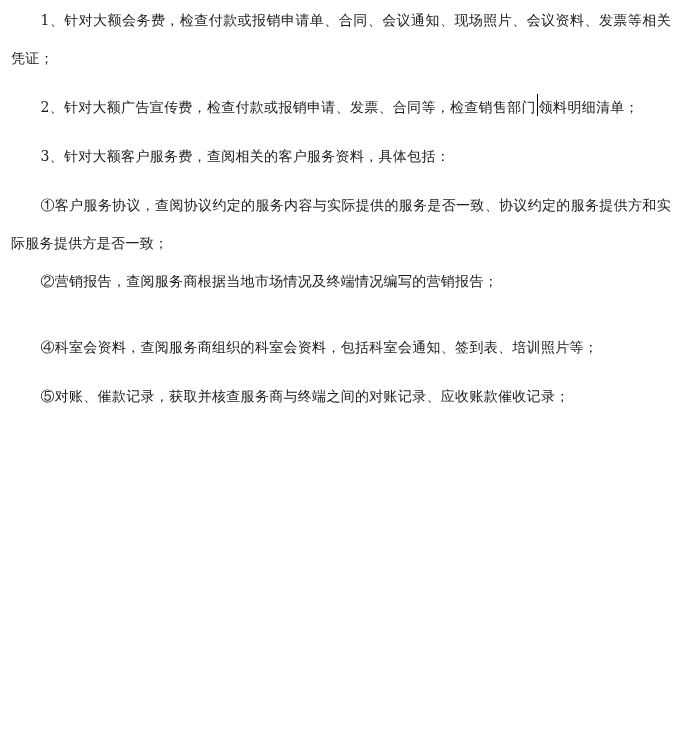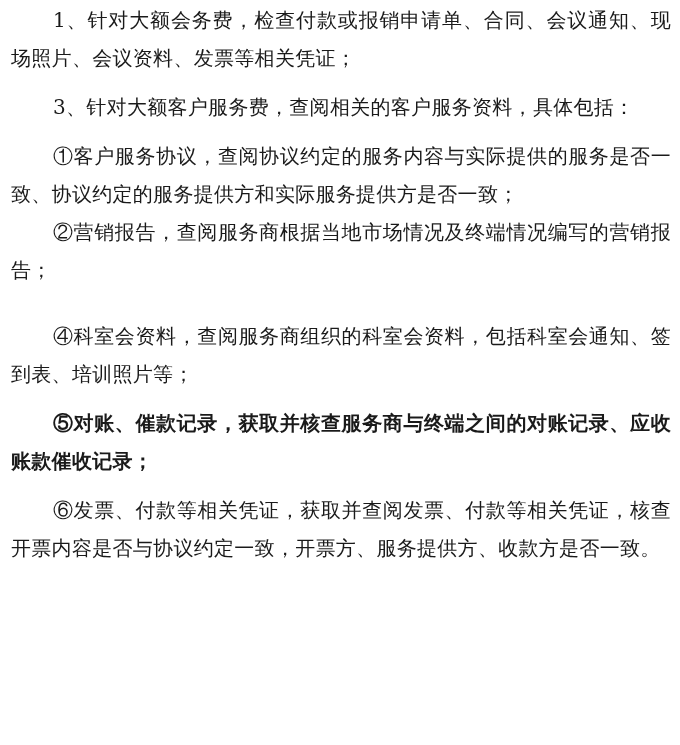"1、针对大额会务费，检查付款或报销申请单、合同、会议通知、现场照片、会议资料、发" .para { font-size: 20px -> 14px }
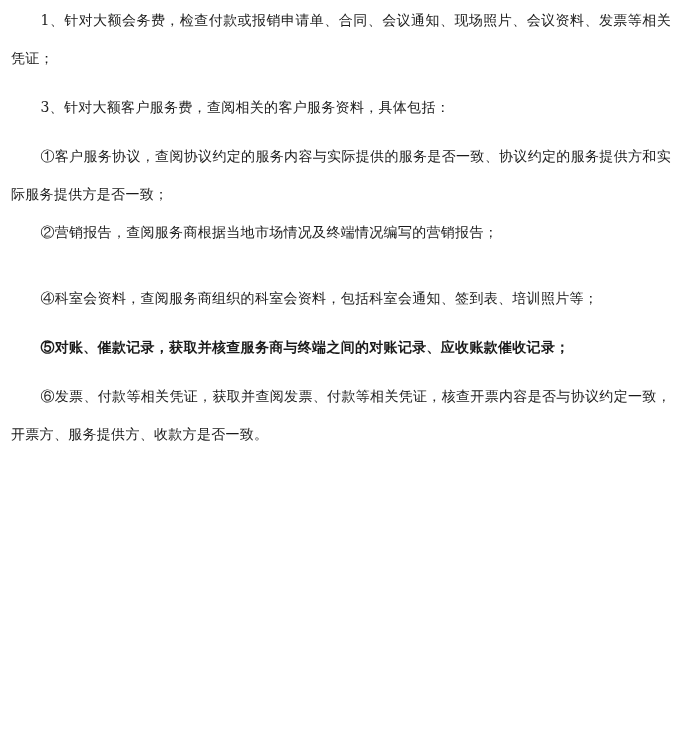"2、针对大额广告宣传费，检查付款或报销申请、发票、合同等，检查销售部门" p.para { html: none -> <p><span>2、针对大额广告宣传费，检查付款或报销申请、发票、合同等，检查销售部门</span><span></span><span>领料明细清单；</span></p> }
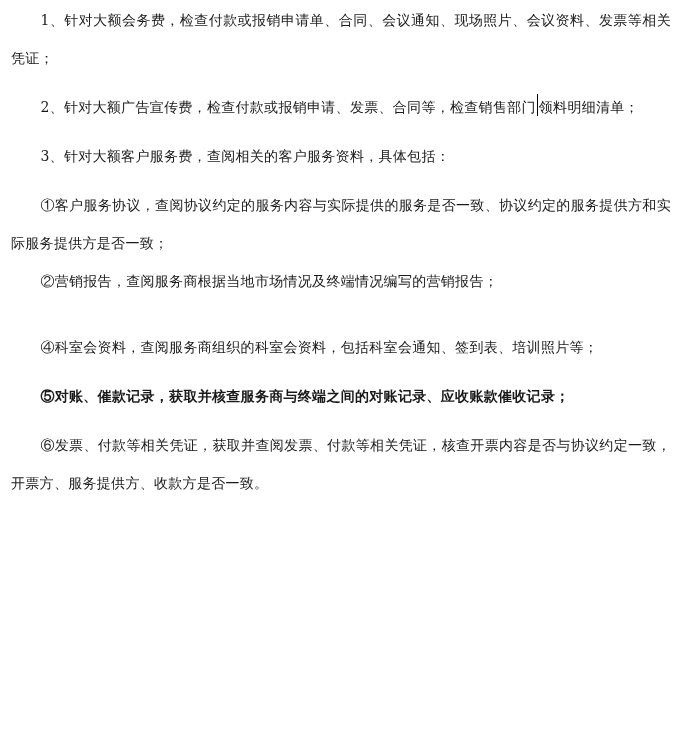"⑤对账、催款记录，获取并核查服务商与终端之间的对账记录、应收账款催收记录；" p.para { font-weight: bold -> none }
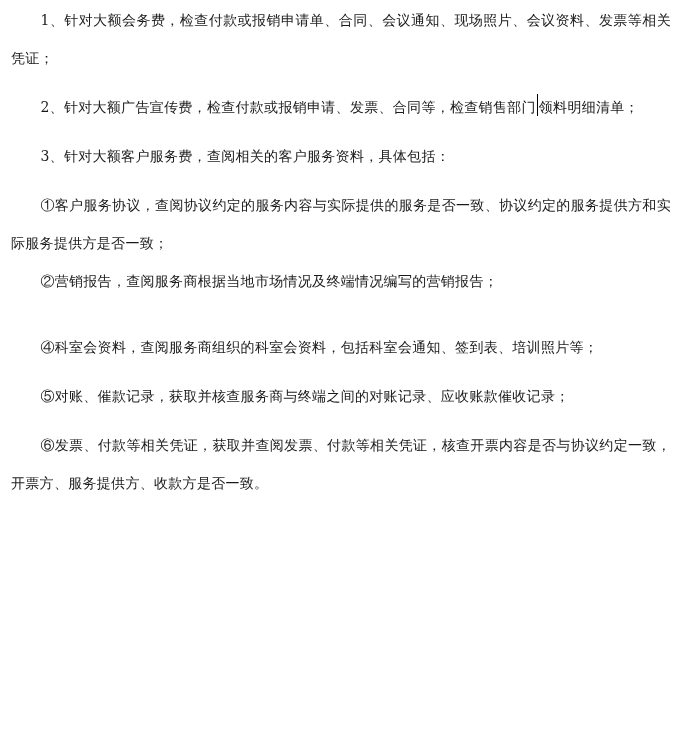"⑥发票、付款等相关凭证，获取并查阅发票、付款等相关凭证，核查开票内容是否与协议约" p.para { html: <p>⑥发票、付款等相关凭证，获取并查阅发票、付款等相关凭证，核查开票内容是否与协议约定一致，开票方、服务提供方、收款方是否一致。</p> -> none }
